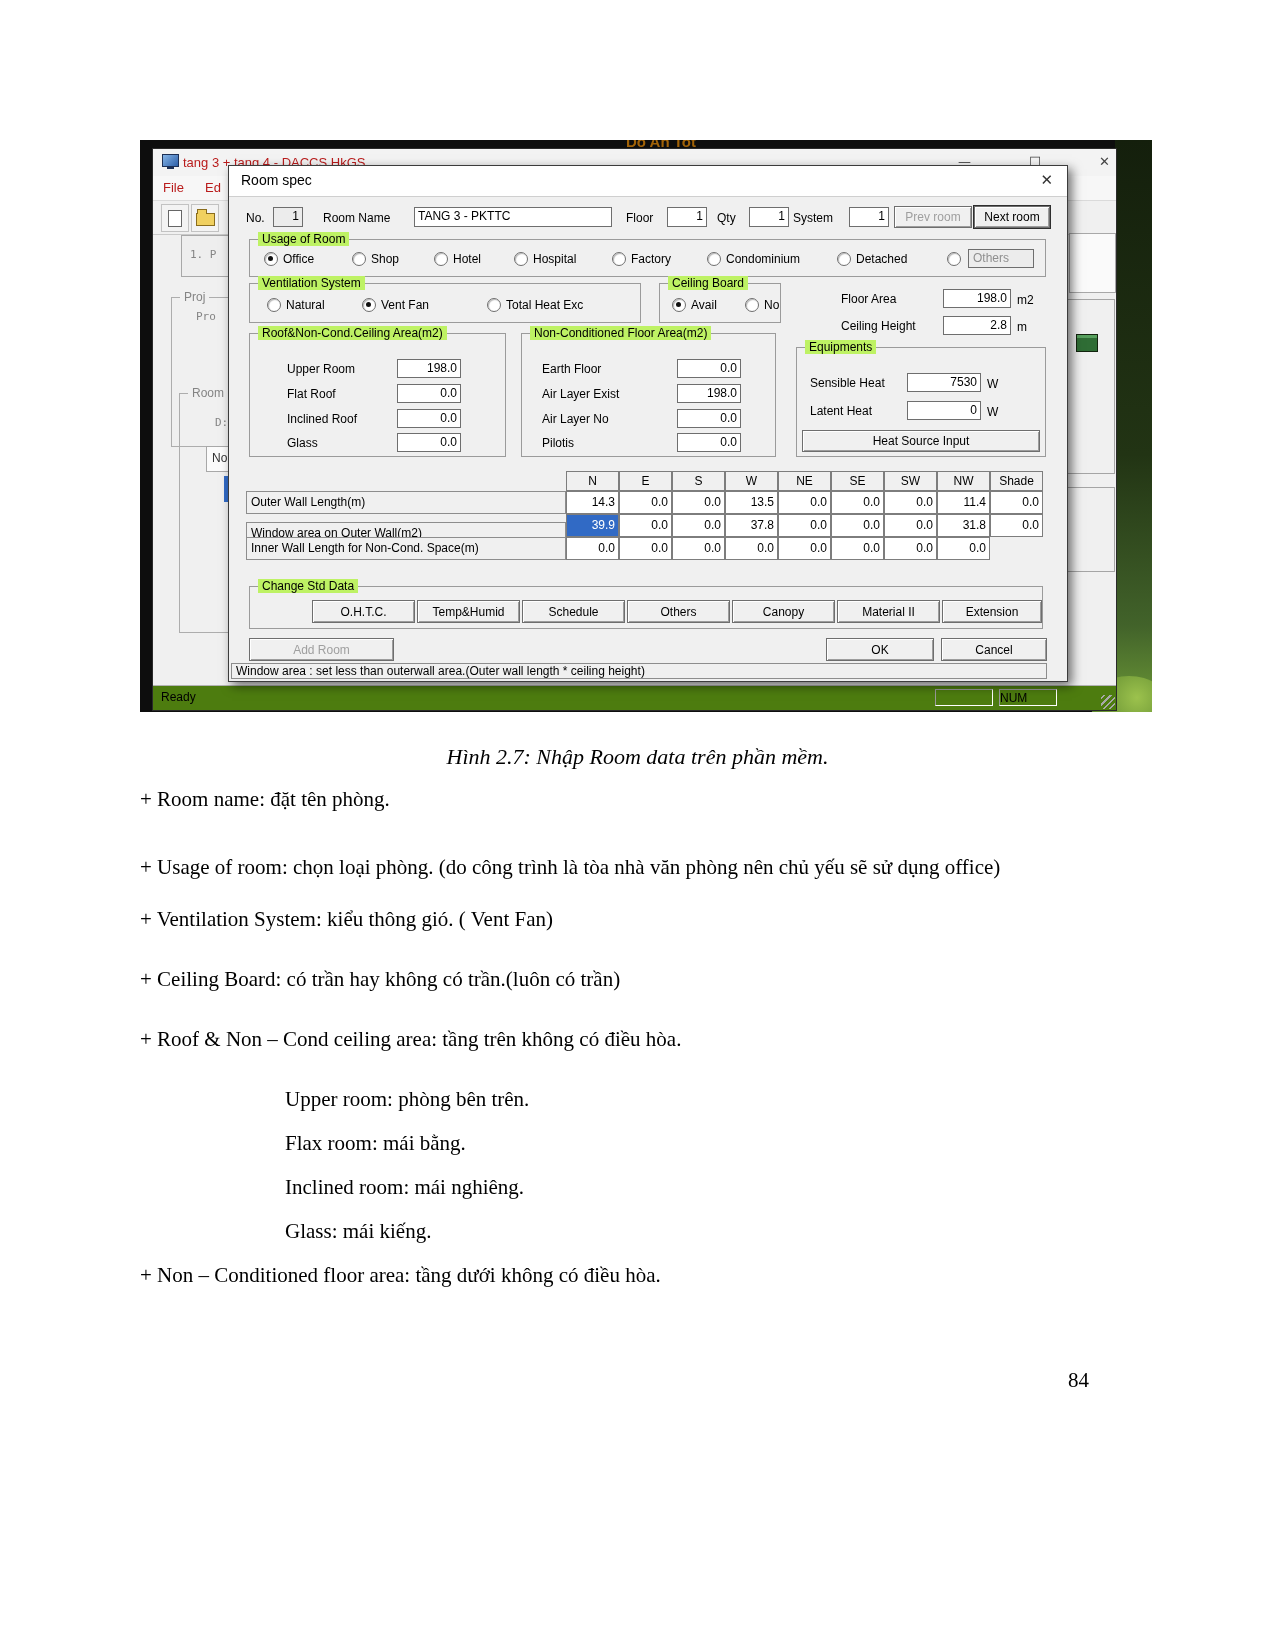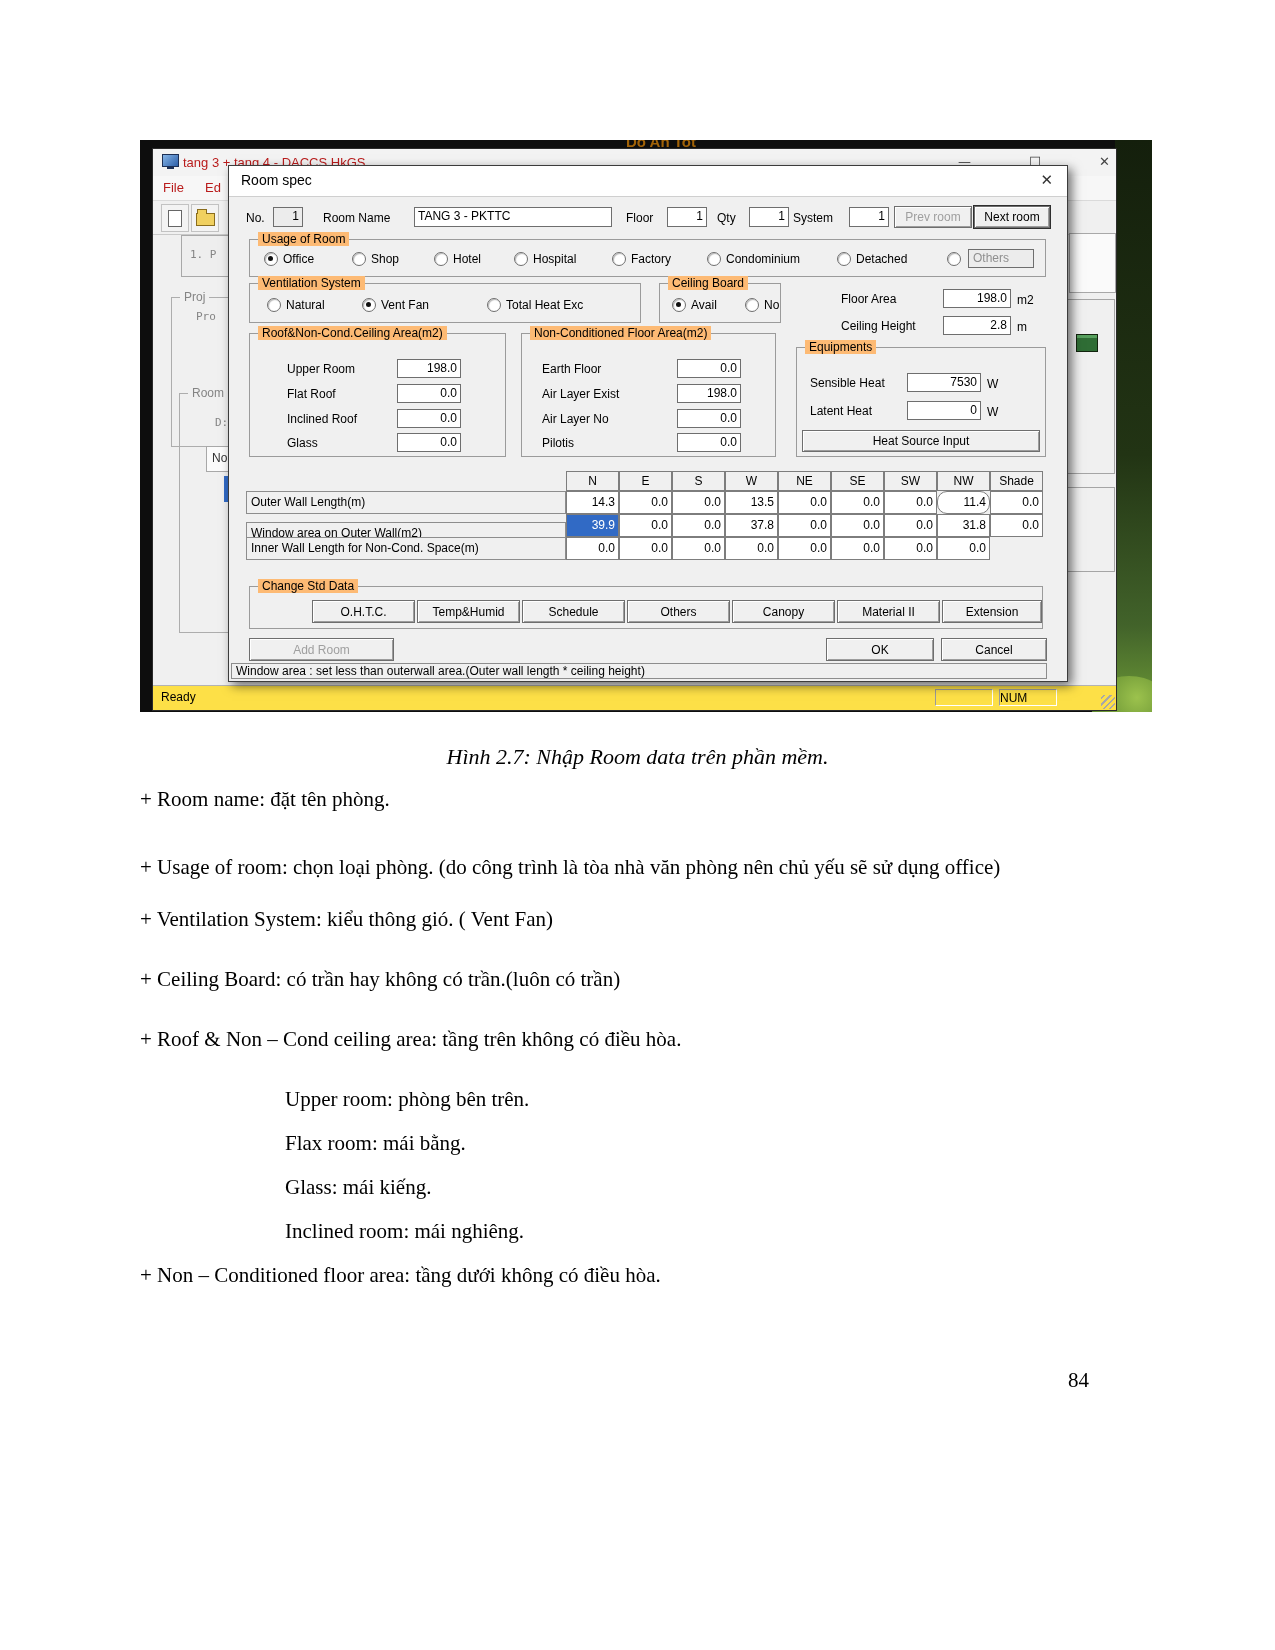"Usage of Room" .legend { background: #fdba74 -> #bef264 }
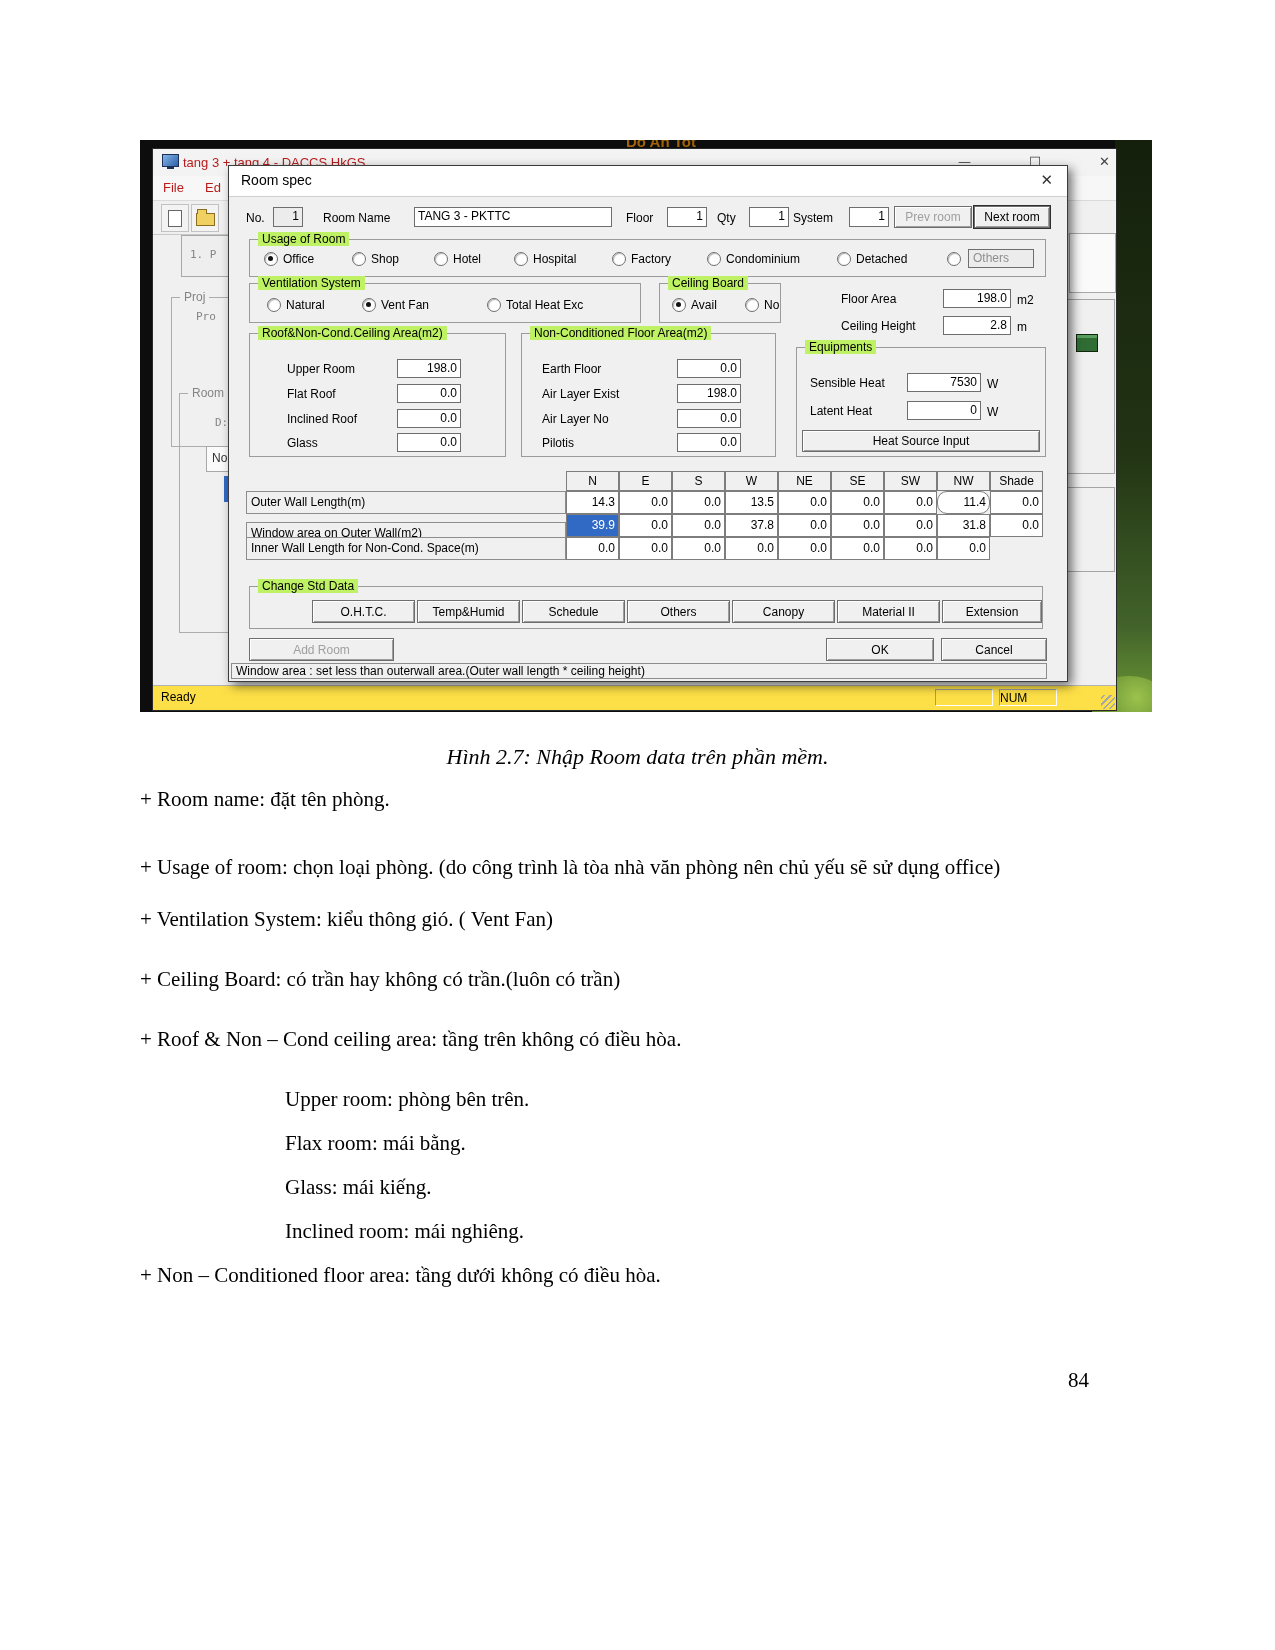"11.4" span.wt-c { border-radius: 10px -> none }
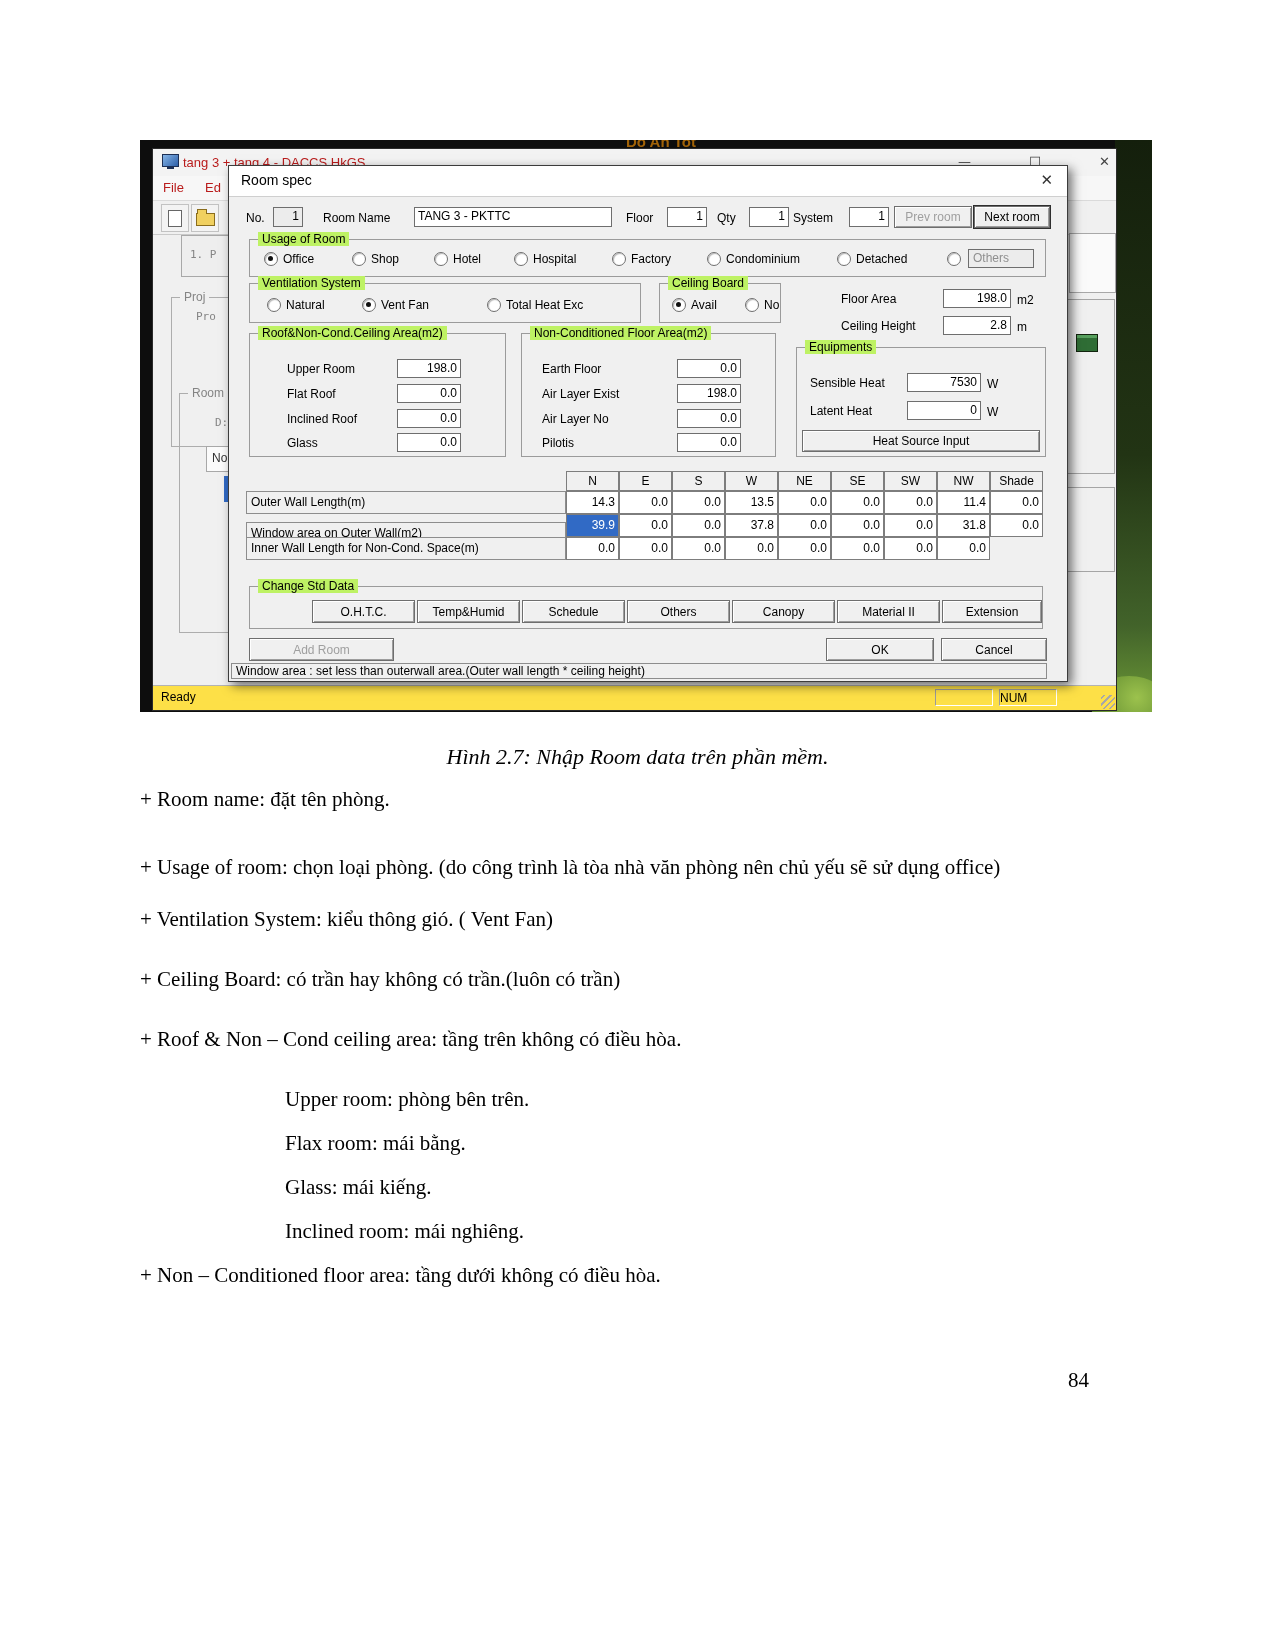"Ready" .statusbar { background: #fde047 -> #4d7c0f }
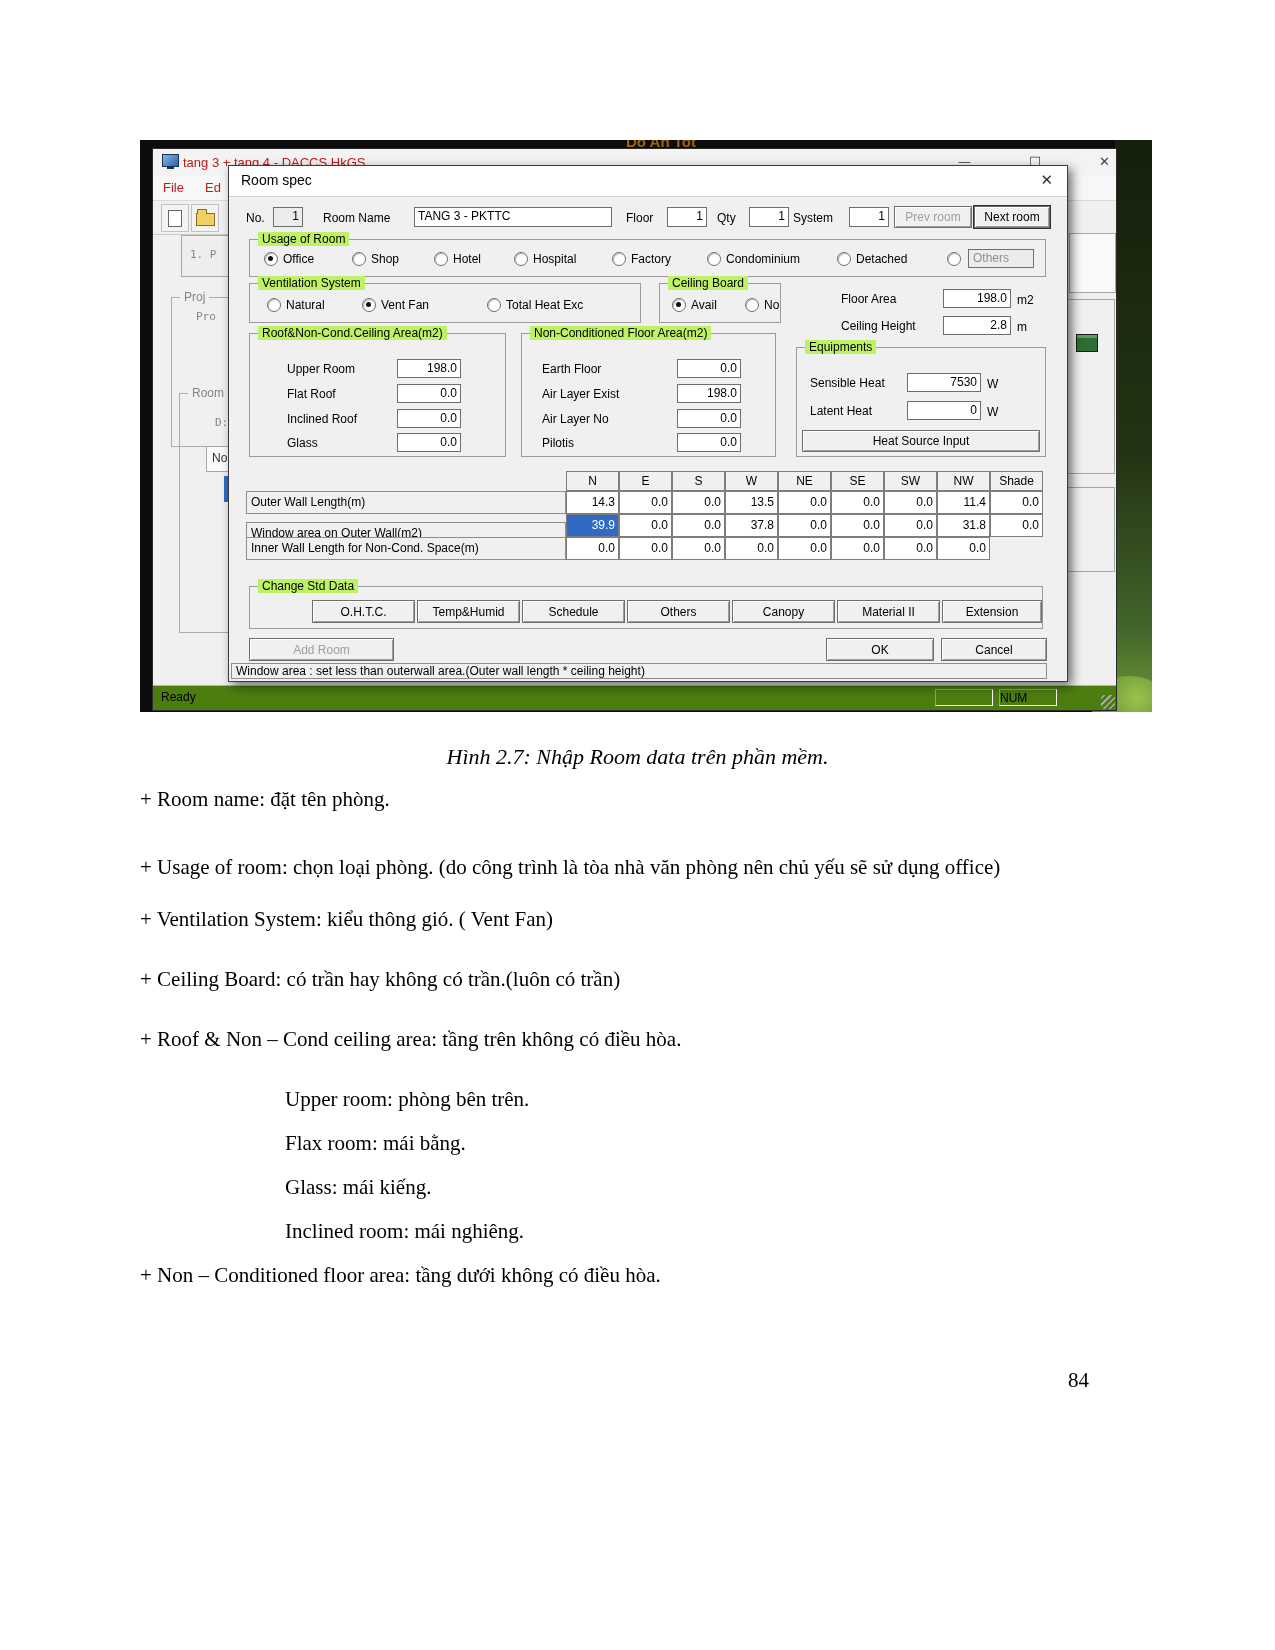"Glass: mái kiếng." p.ind { order: before "Inclined room: mái nghiêng." -> after "Inclined room: mái nghiêng." }
